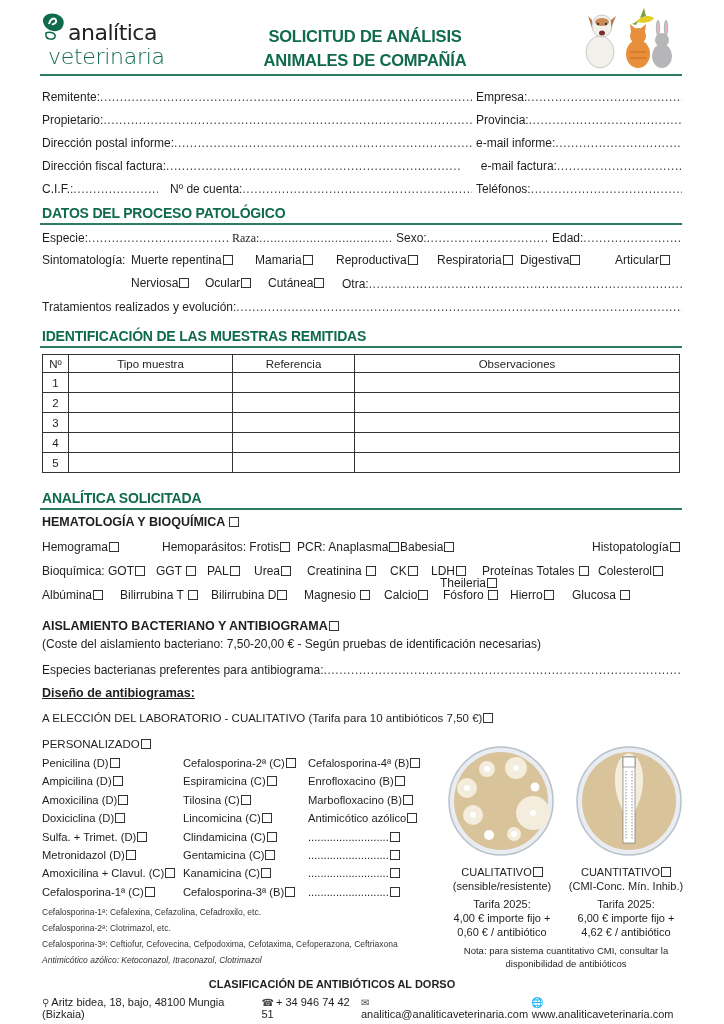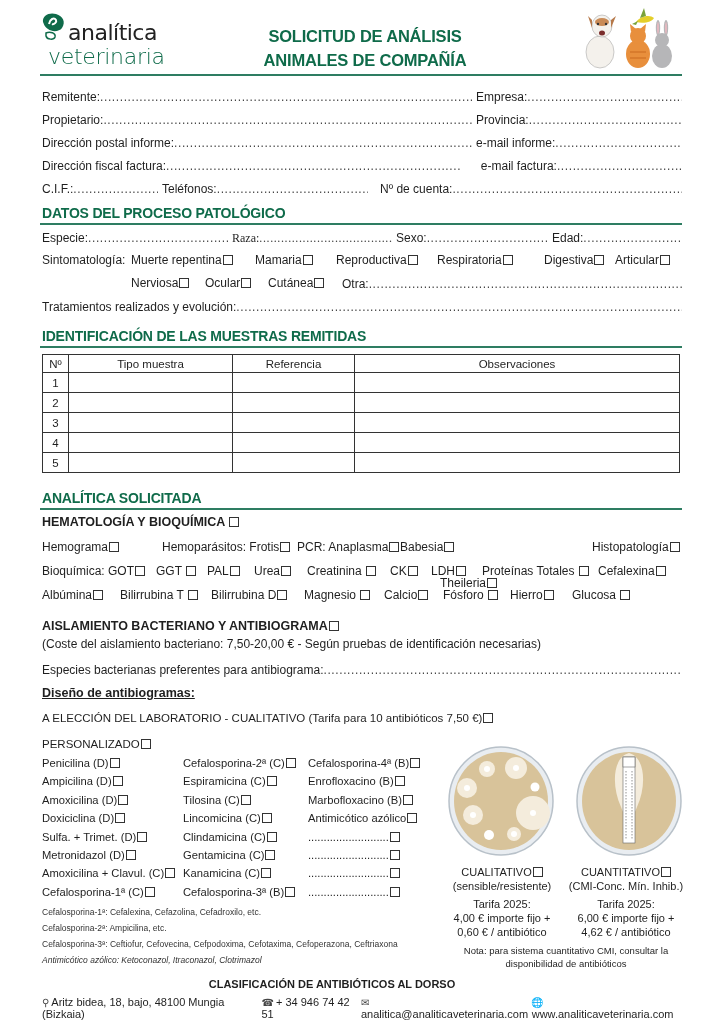"Teléfonos:" div.field { order: before "Nº de cuenta:" -> after "Nº de cuenta:" }
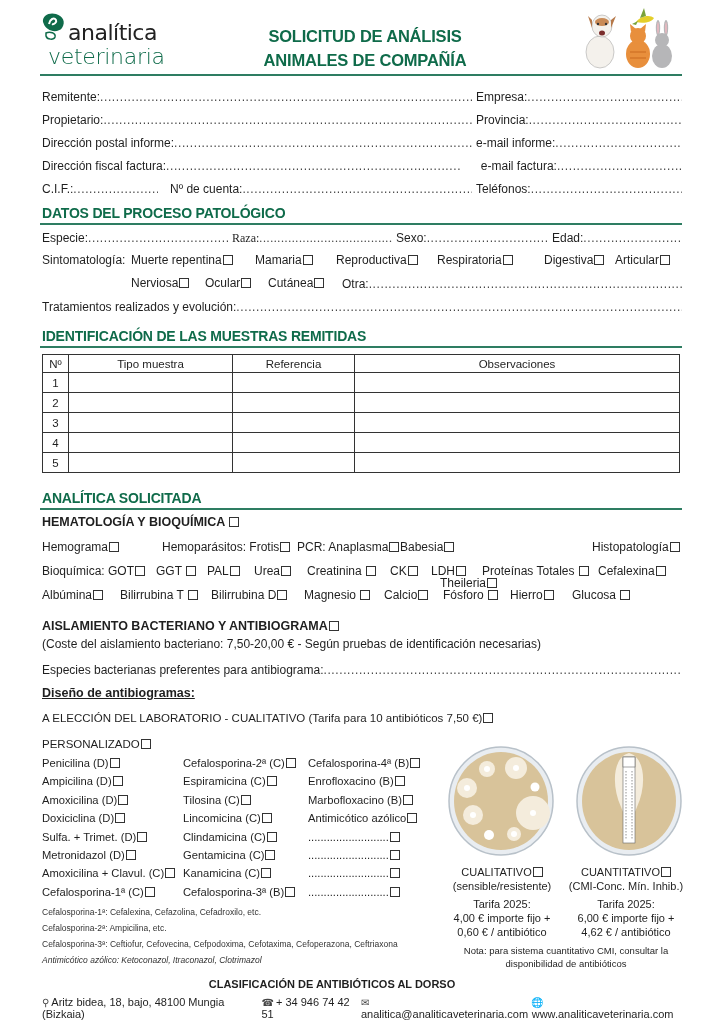"Digestiva" div.txt { left: 544px -> 520px }
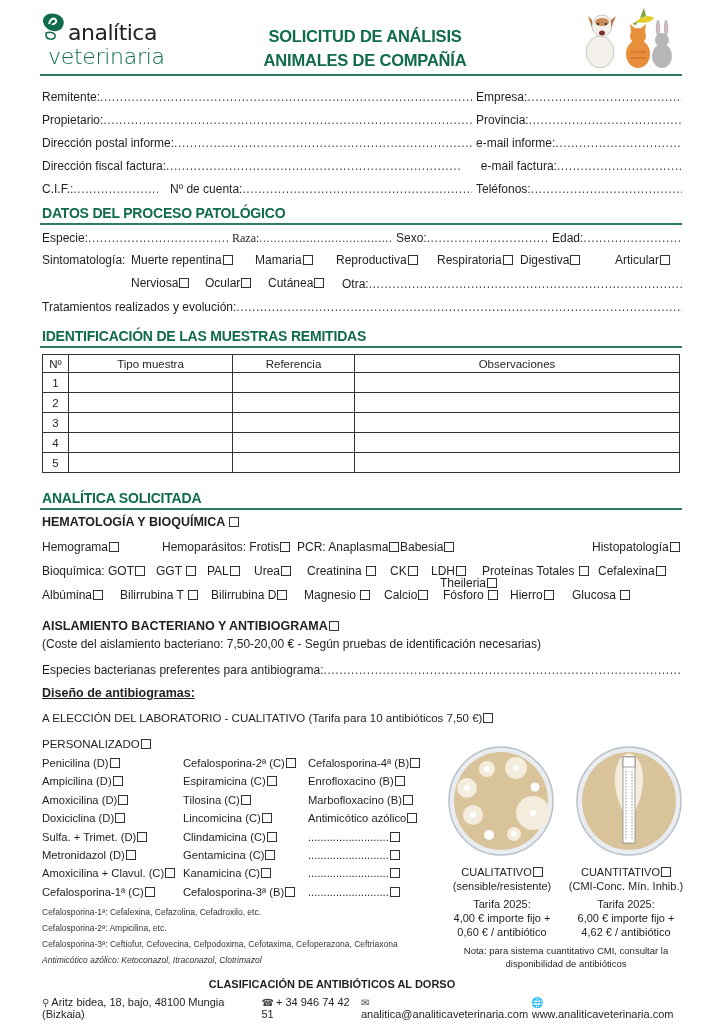"Cefalexina" span { text: Cefalexina -> Colesterol }
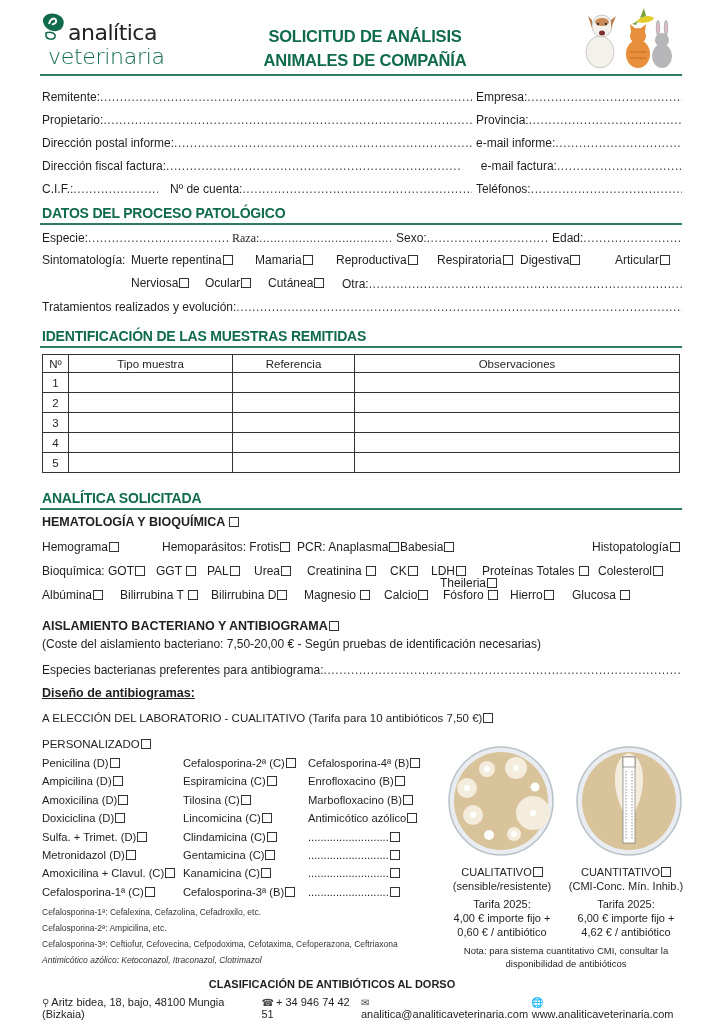"Cefalosporina-2ª: Ampicilina, etc." div.small { text: Ampicilina -> Clotrimazol }
